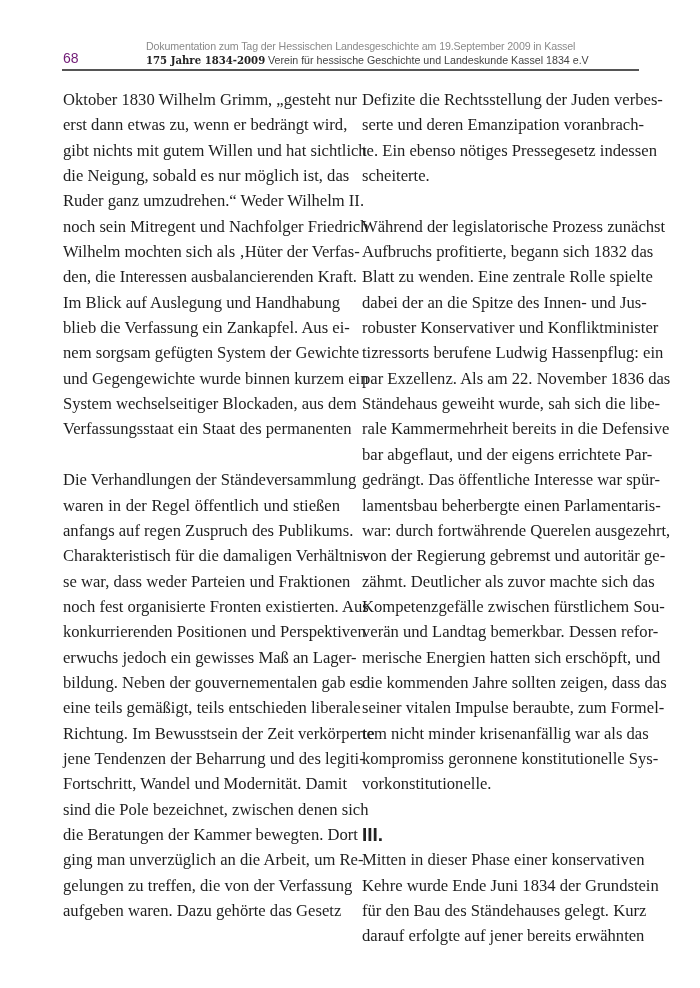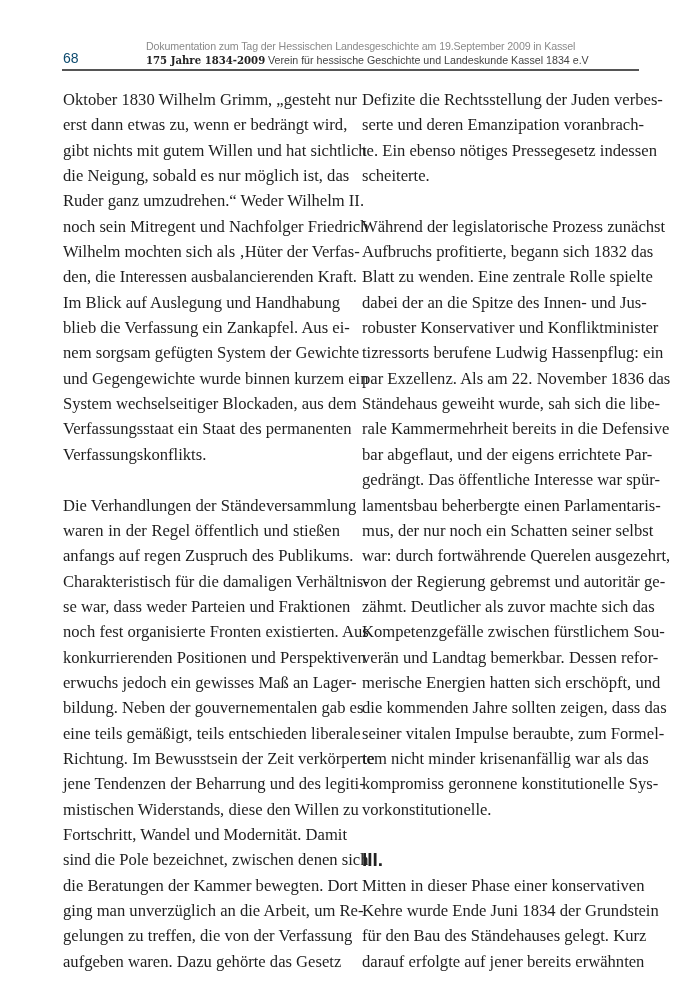"68" .page-number { color: #0c4a6e -> #701a75 }
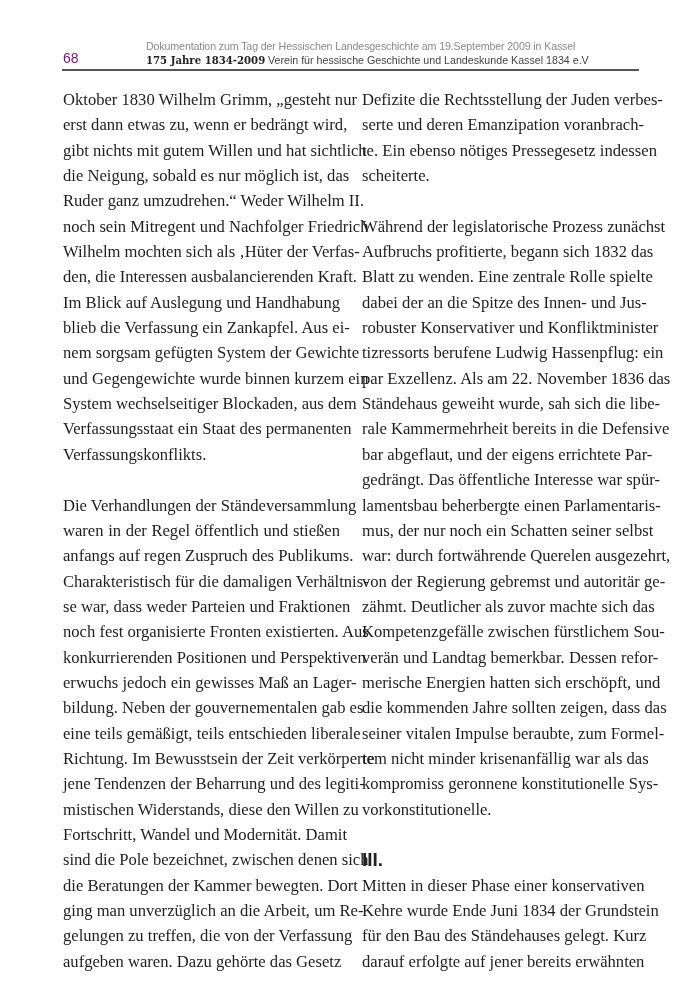"Verfassungskonflikts." span.line { html: <span>Verfassungskonflikts.</span> -> none }
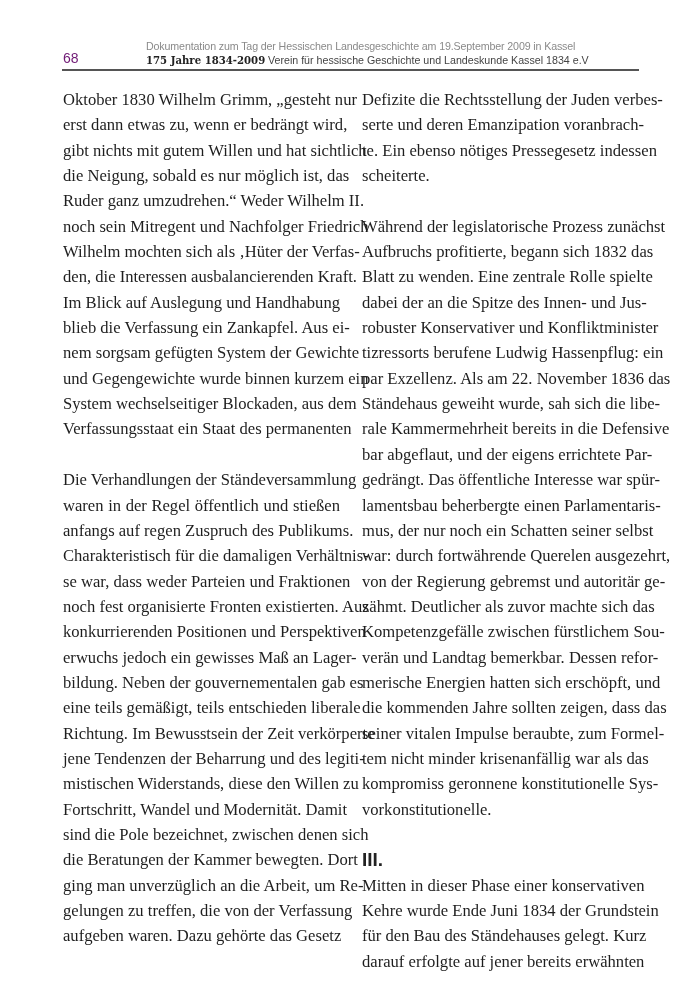"mus, der nur noch ein" span.line { html: <span>mus, der nur noch ein Schatten seiner selbst</span> -> none }
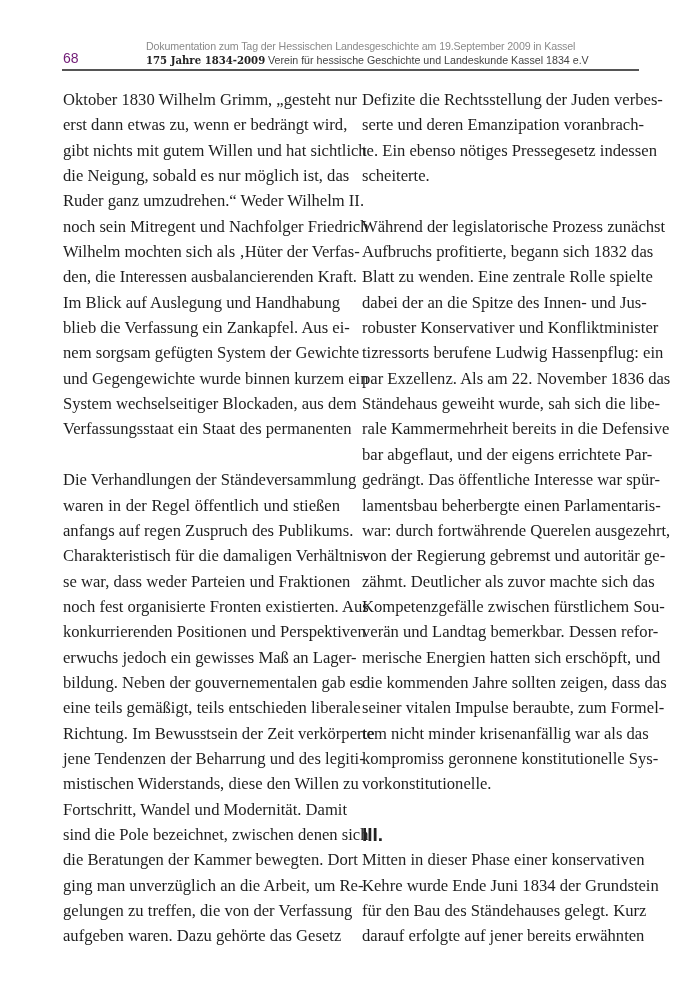"mistischen Widerstands, diese den Willen" span.line { html: <span>mistischen Widerstands, diese den Willen zu</span> -> none }
